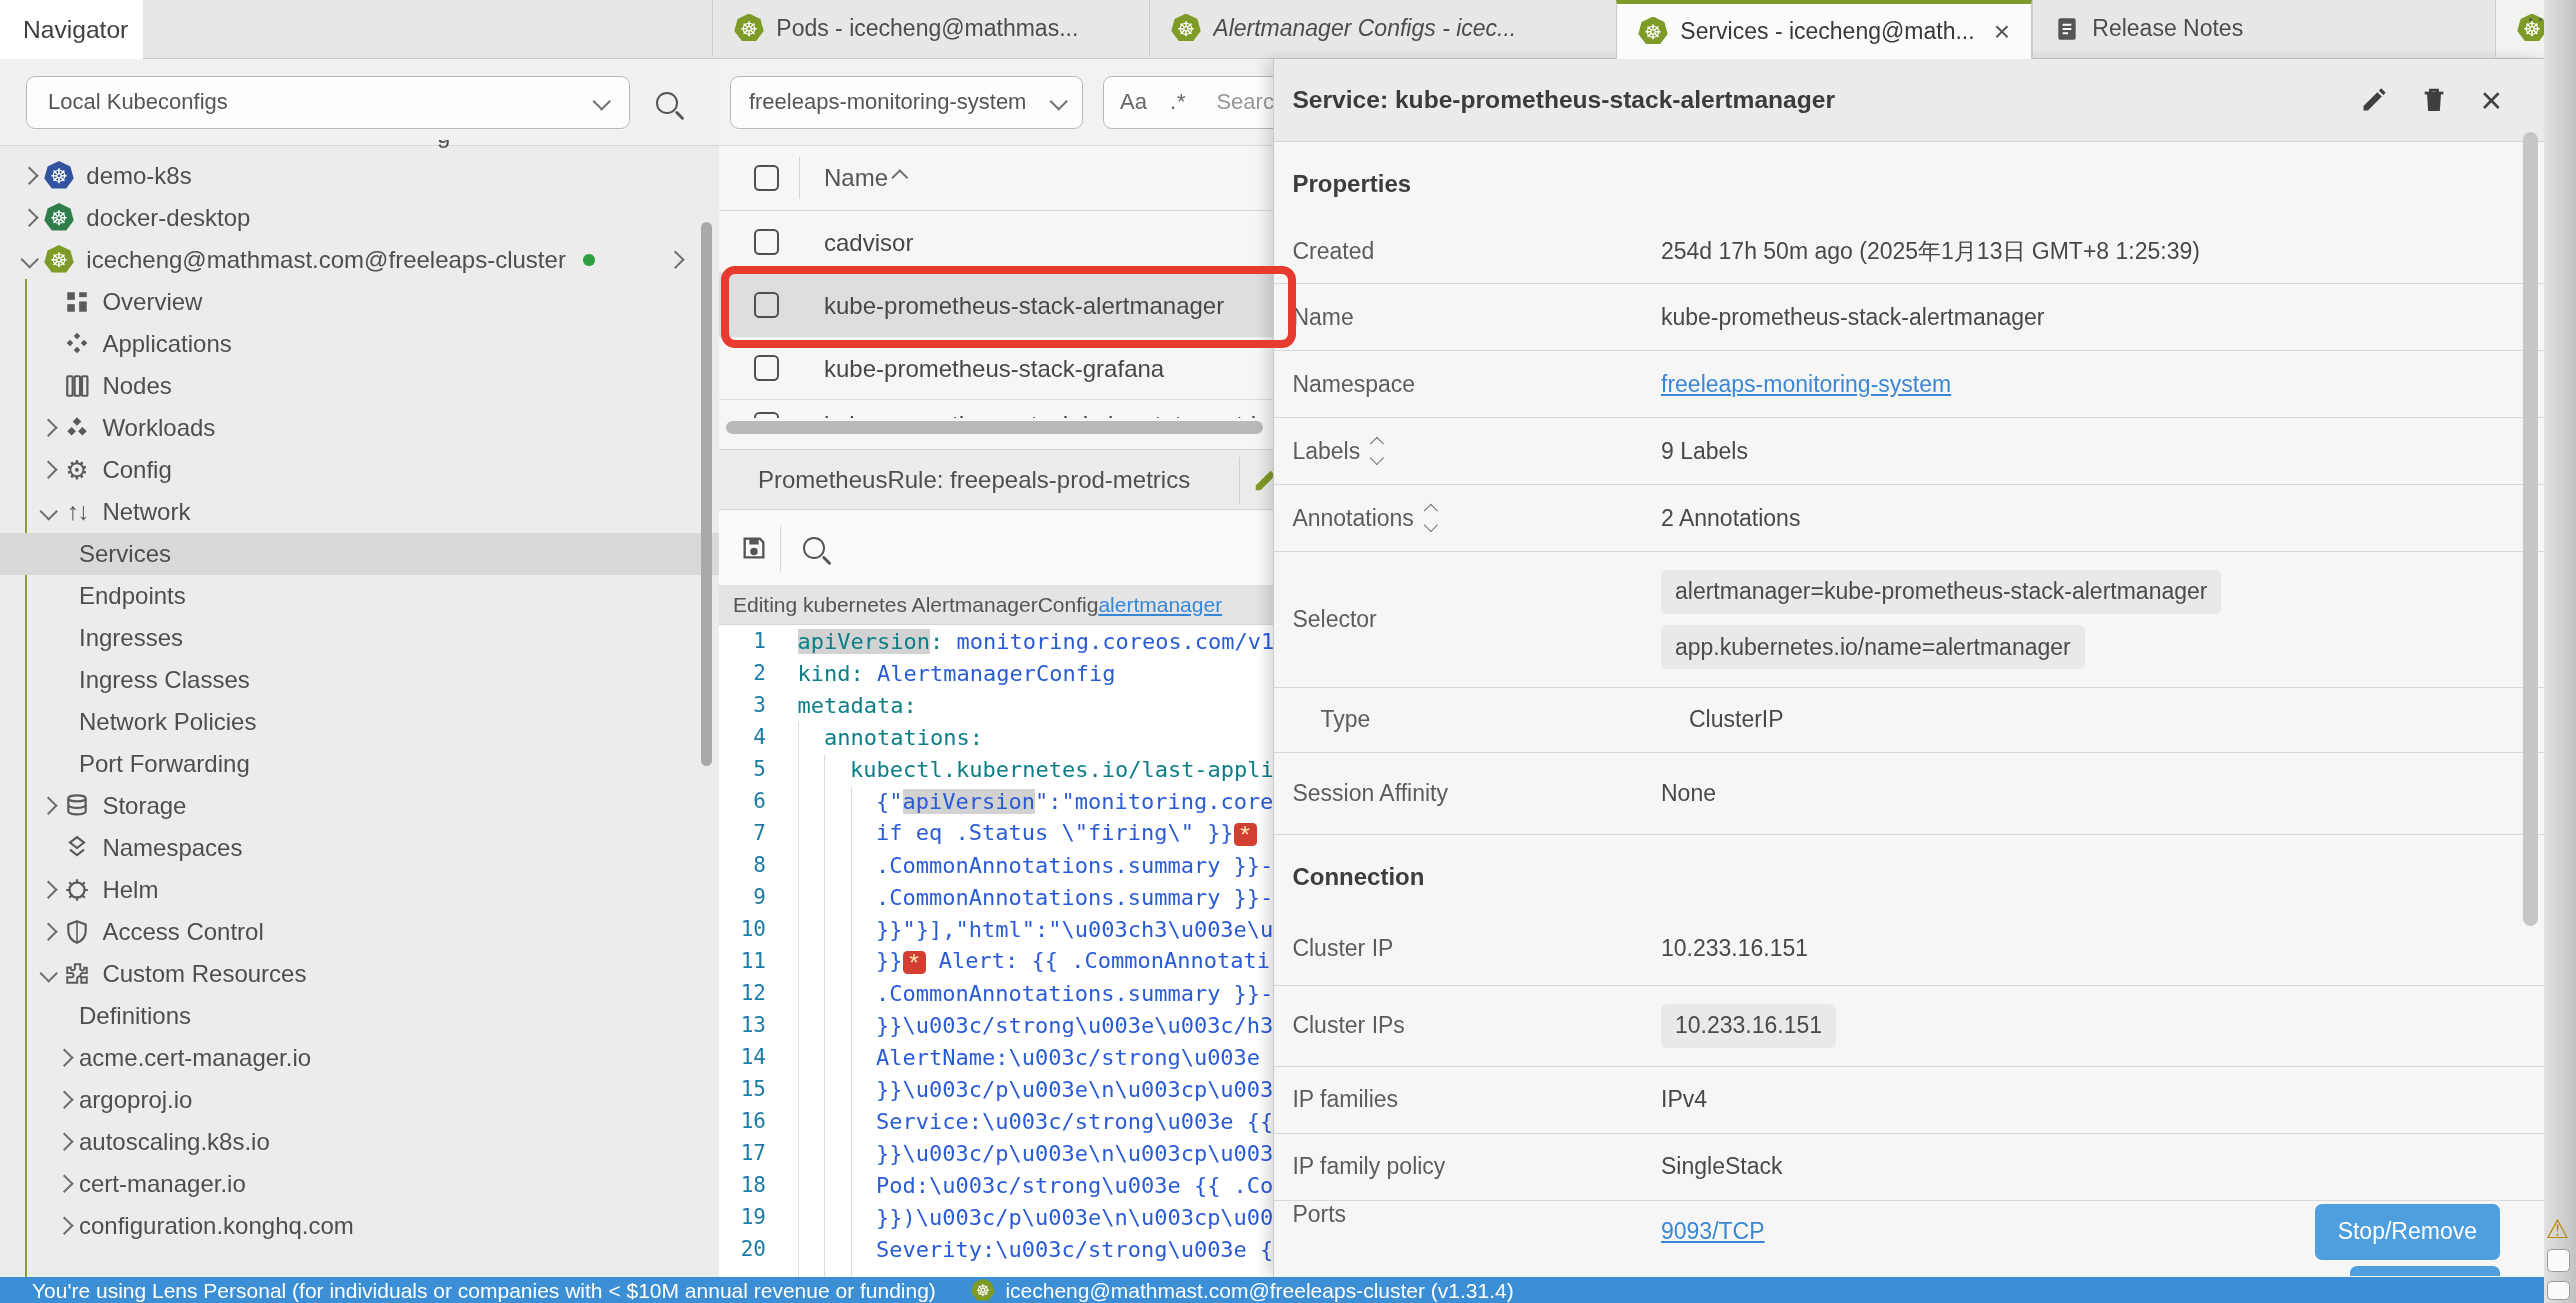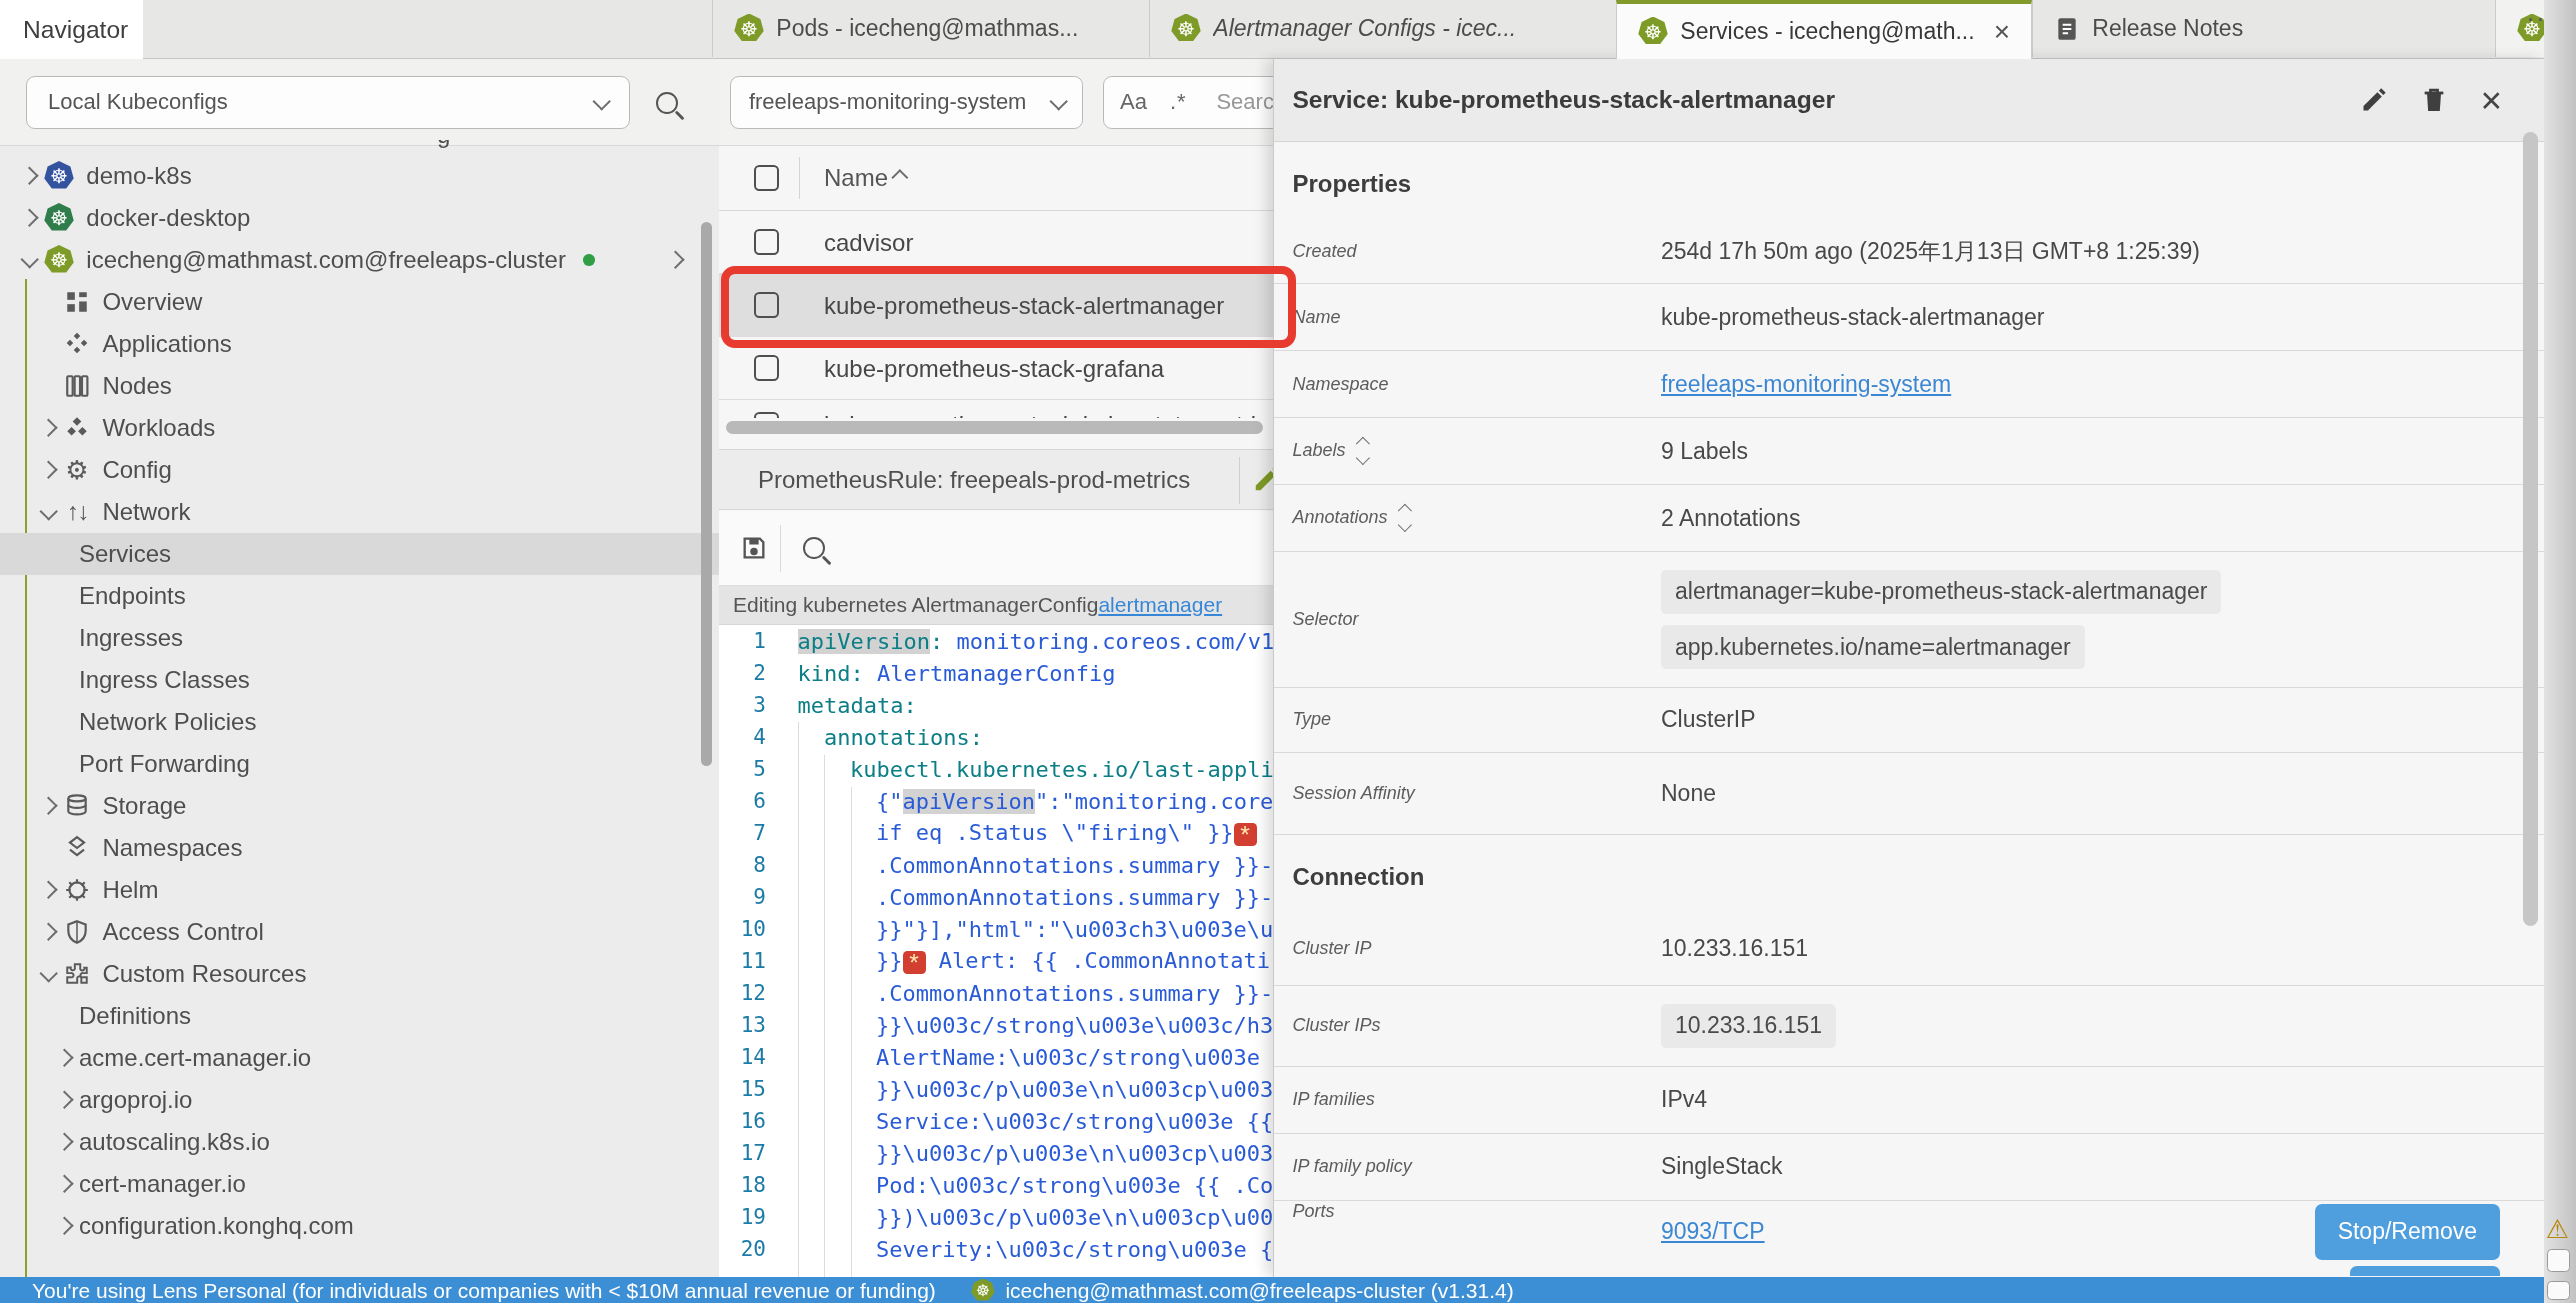"Created" .drow .dl { font-size: 18px -> 23px; font-style: italic -> none }
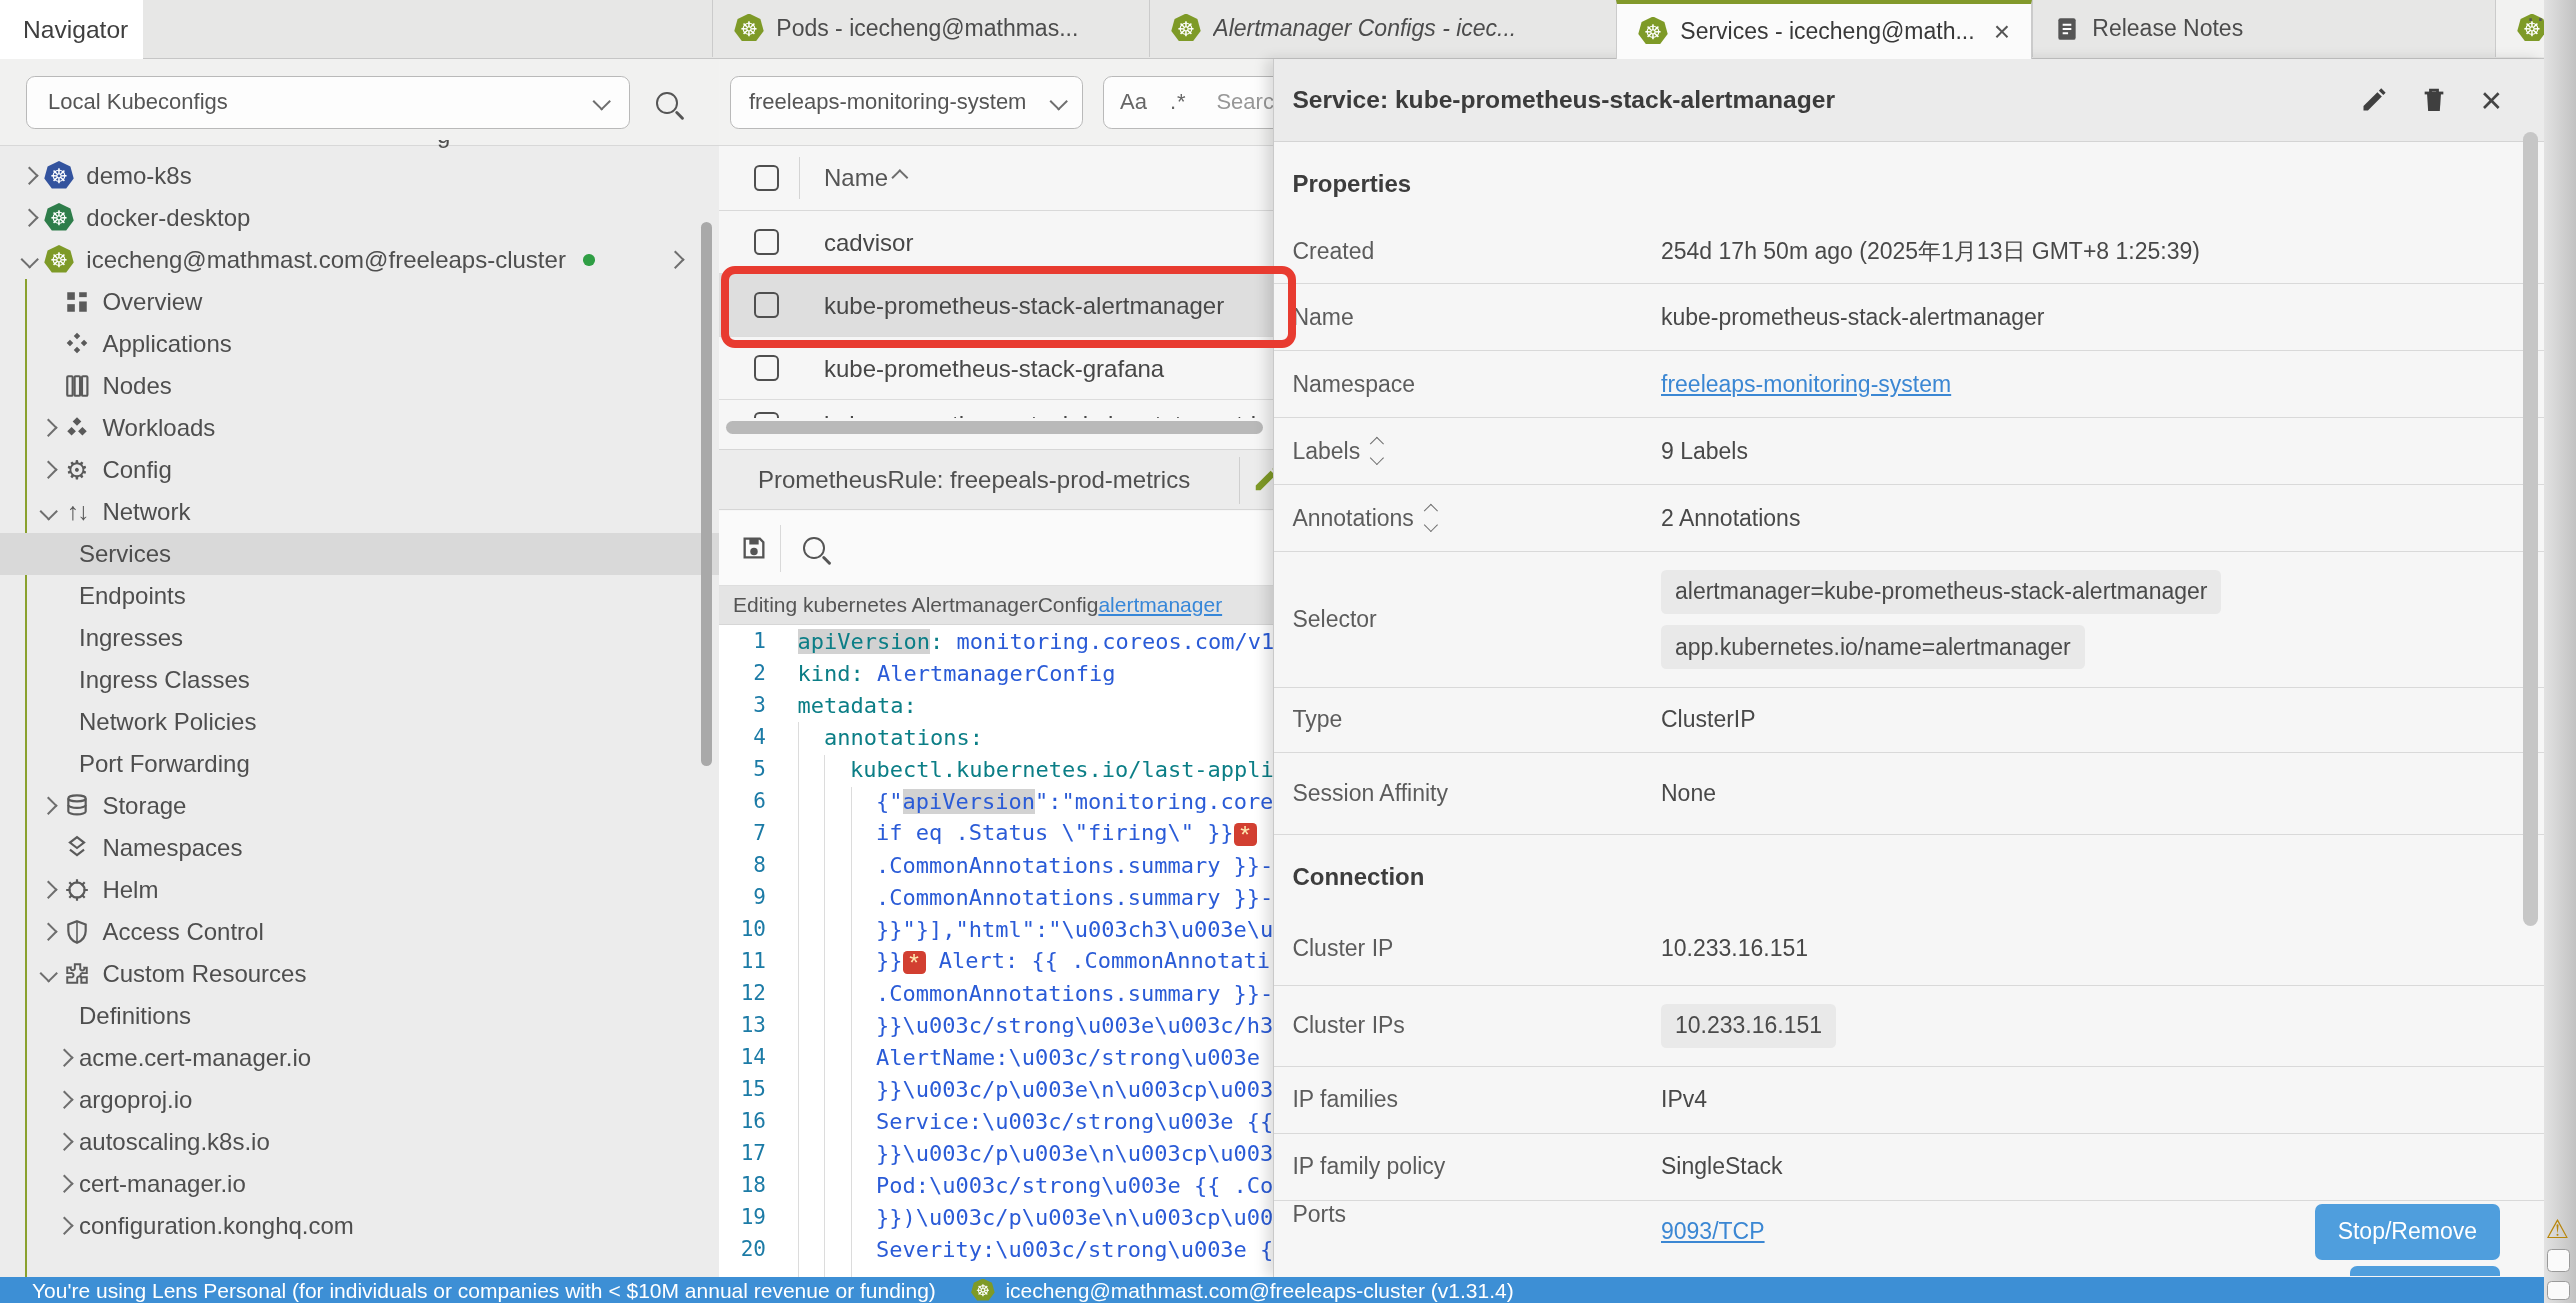"Type" div.drow { padding-left: none -> 28px }
